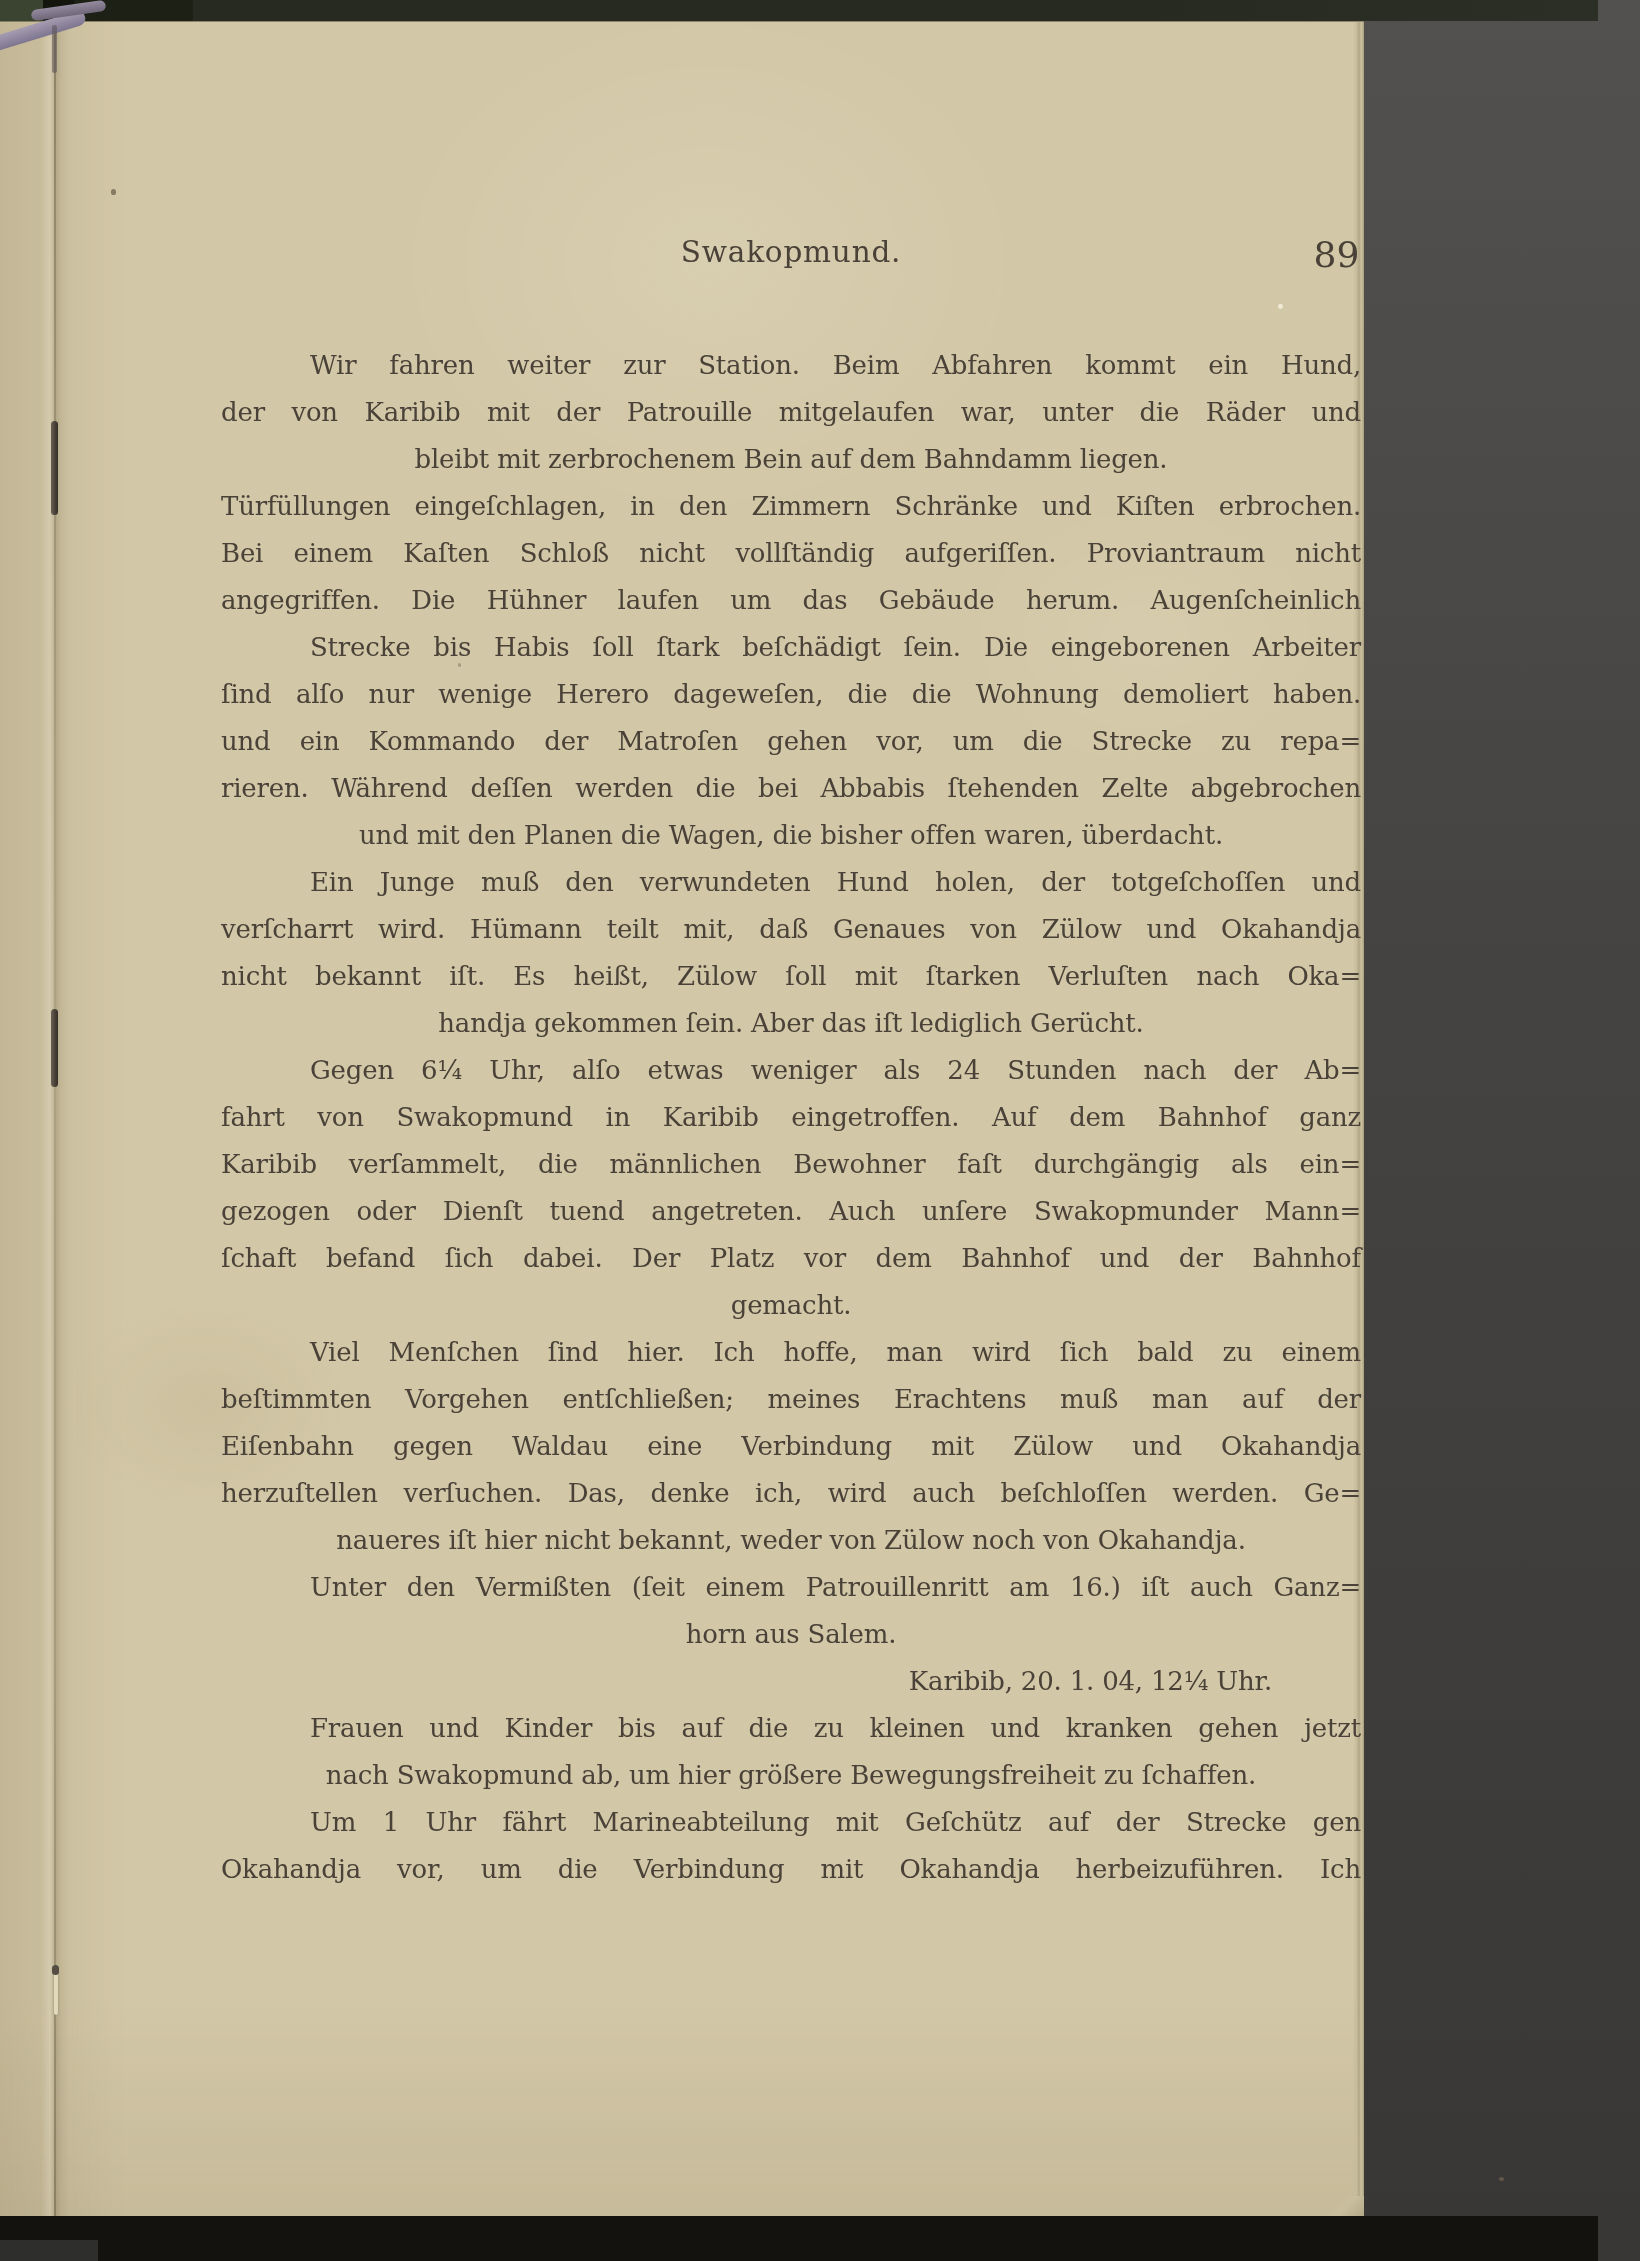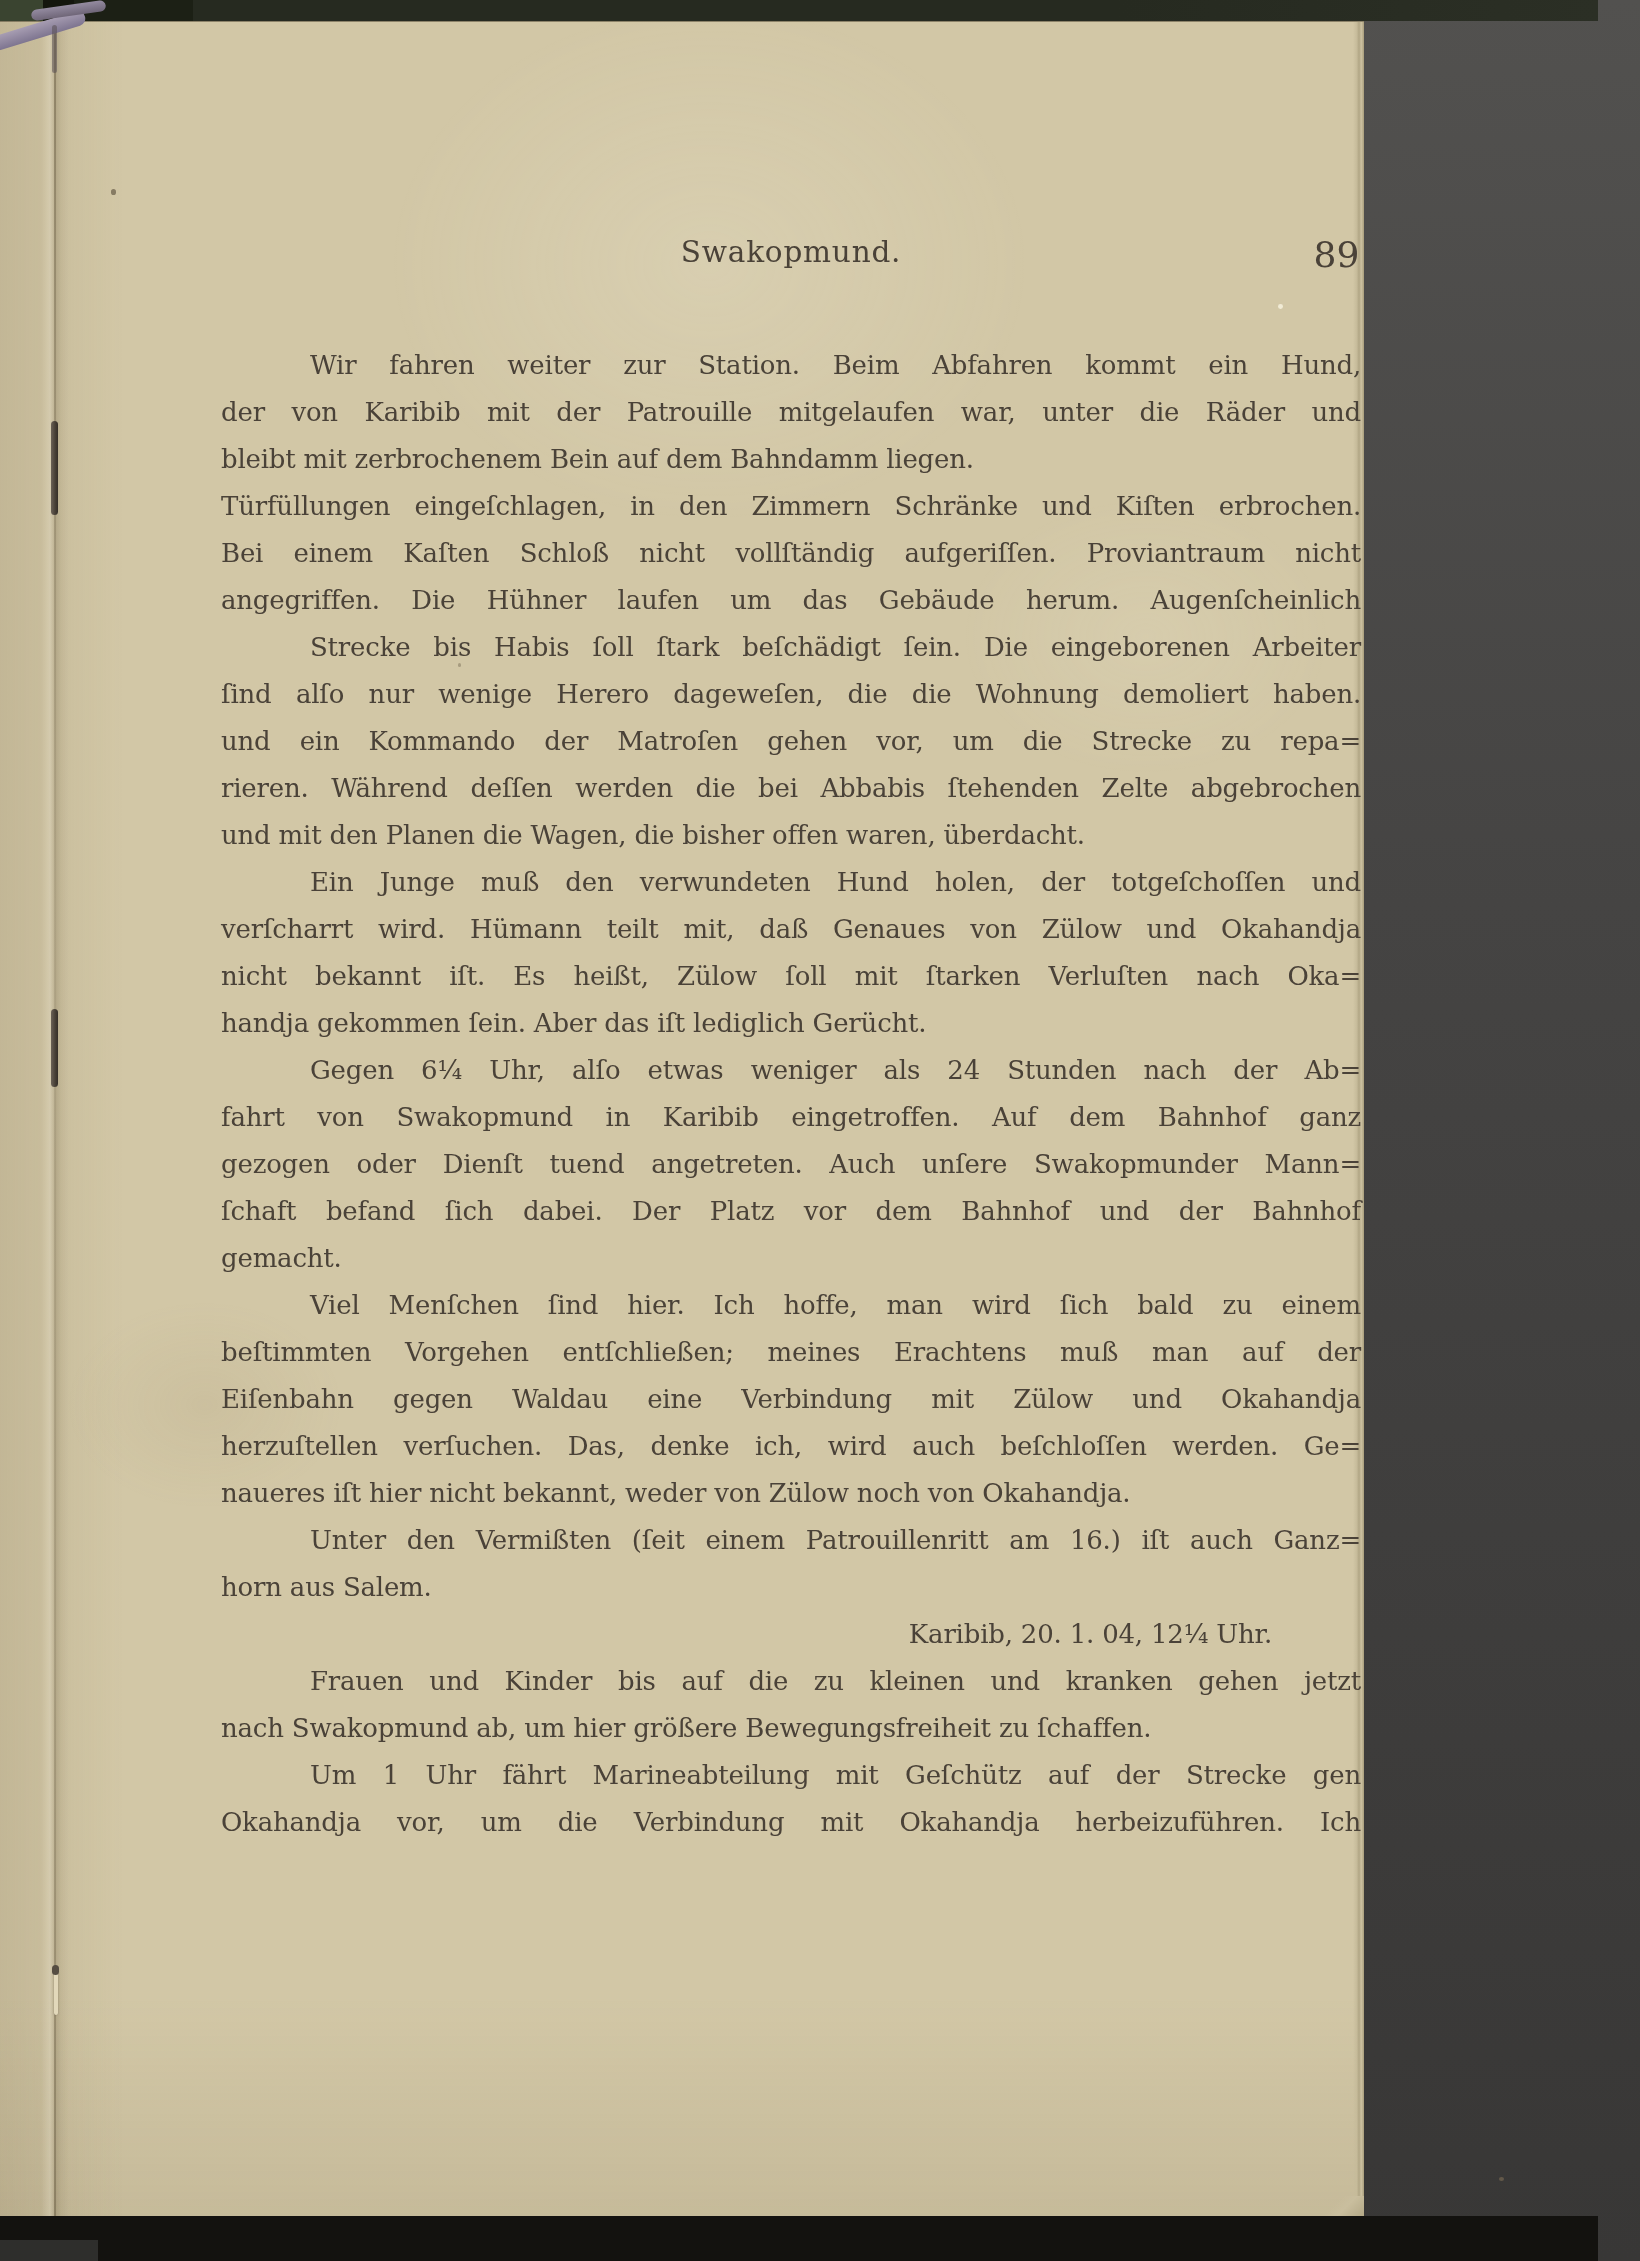"bleibt mit zerbrochenem Bein auf" .last { text-align: left -> center }
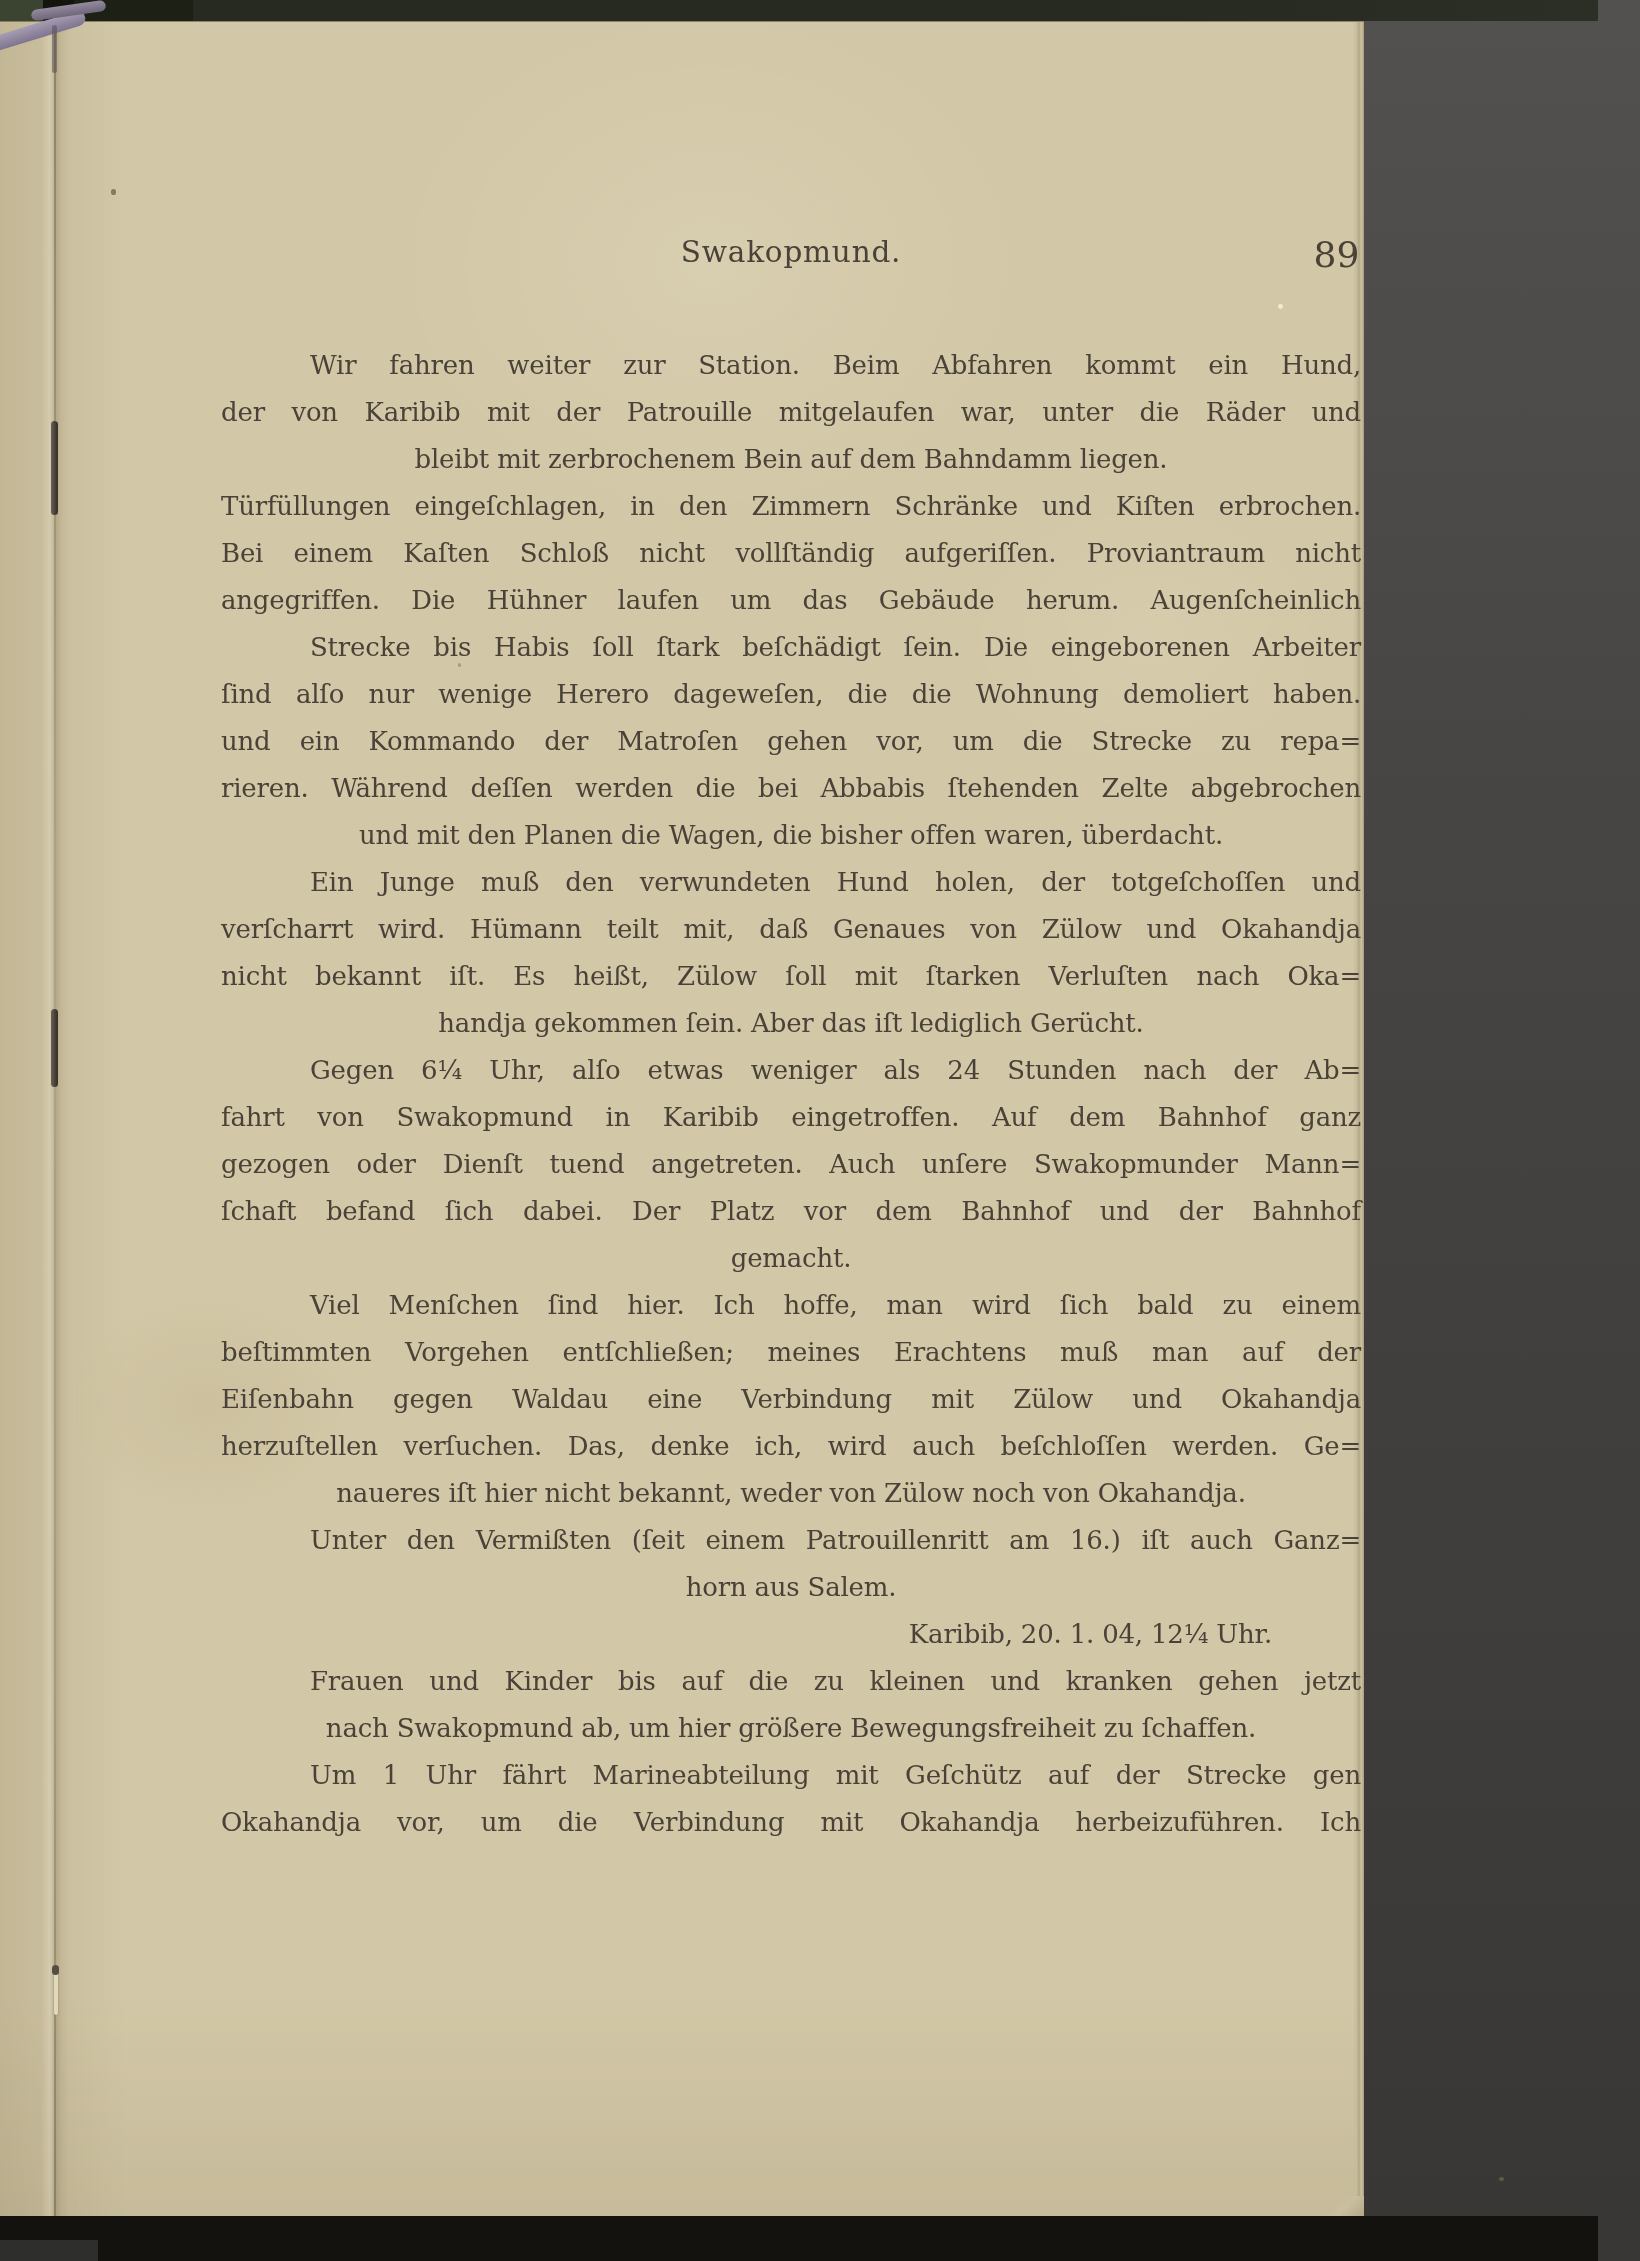"Karibib verſammelt, die männlichen" div.line { html: none -> <div>Karibib verſammelt, die männlichen Bewohner faſt durchgängig als ein=</div> }
